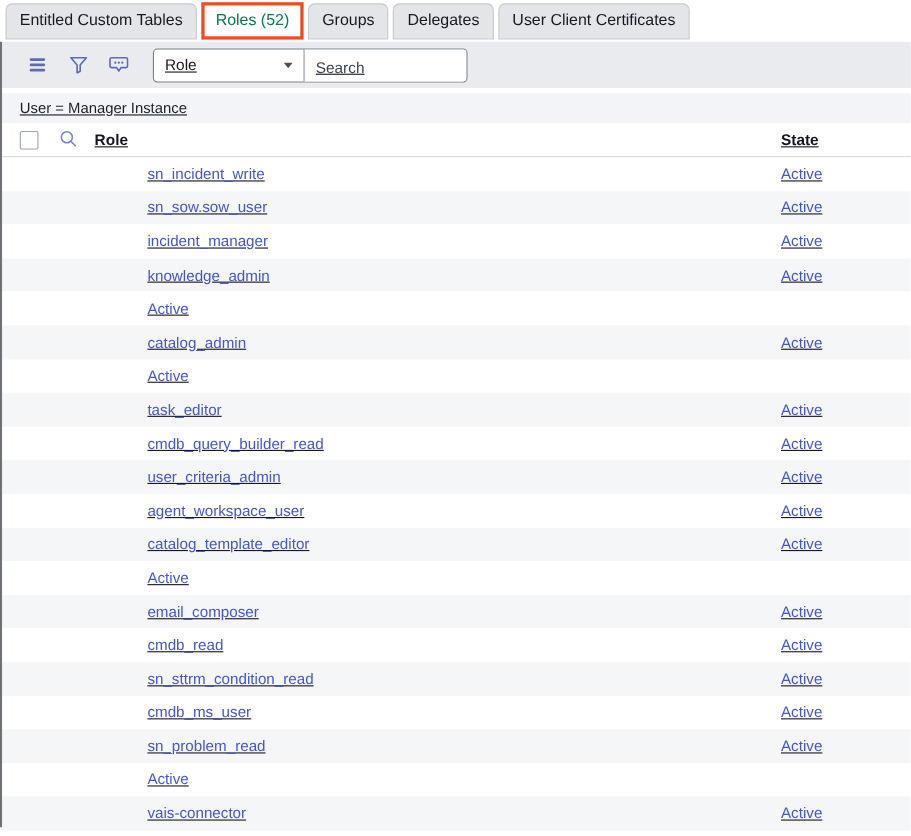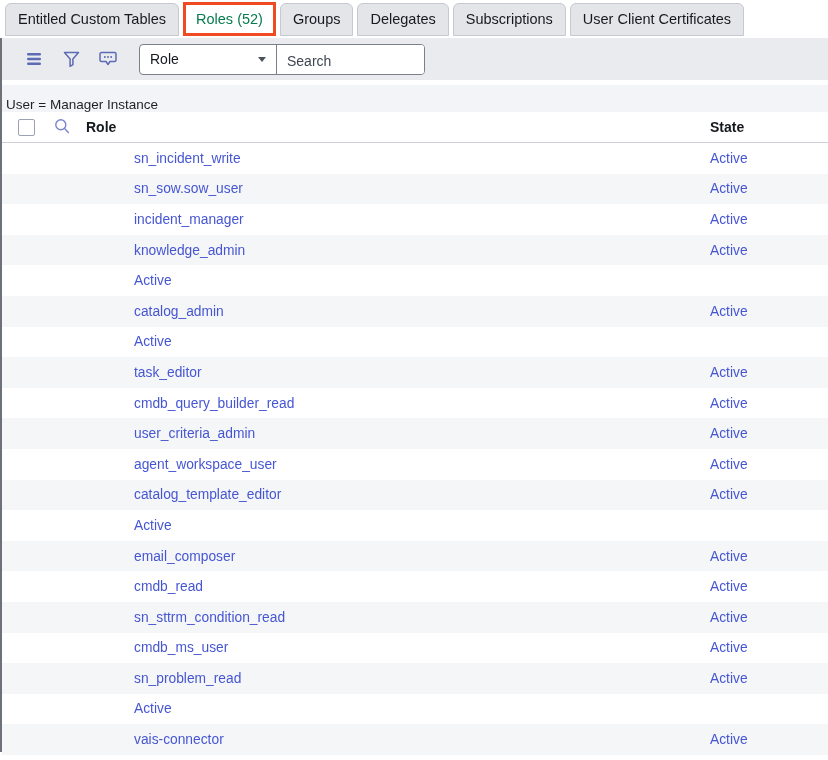"Subscriptions" div.tab { html: <div>Subscriptions</div> -> none }
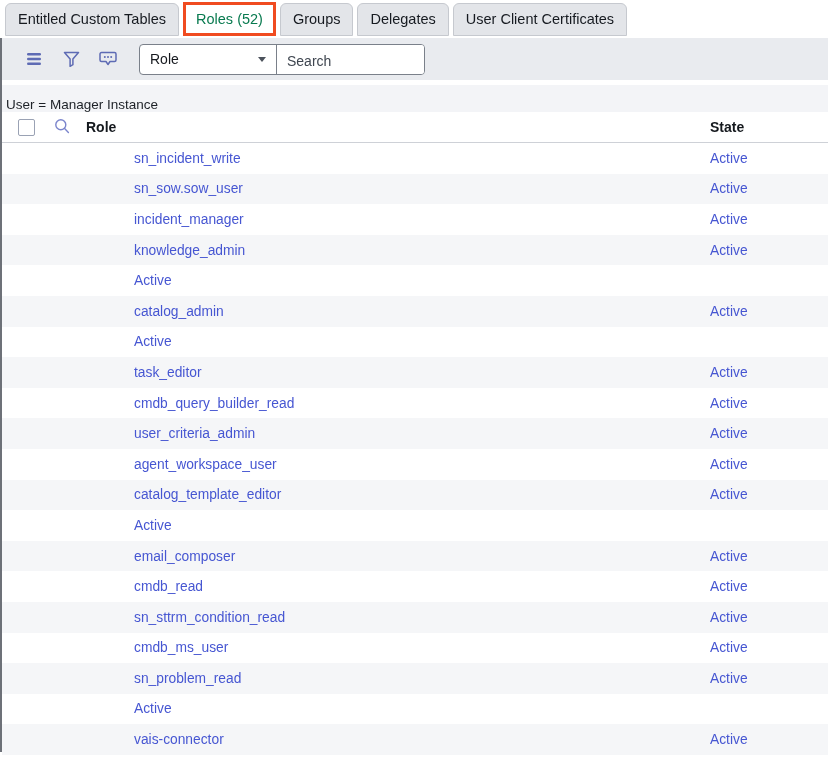"Role" .main { text-decoration: none -> underline }
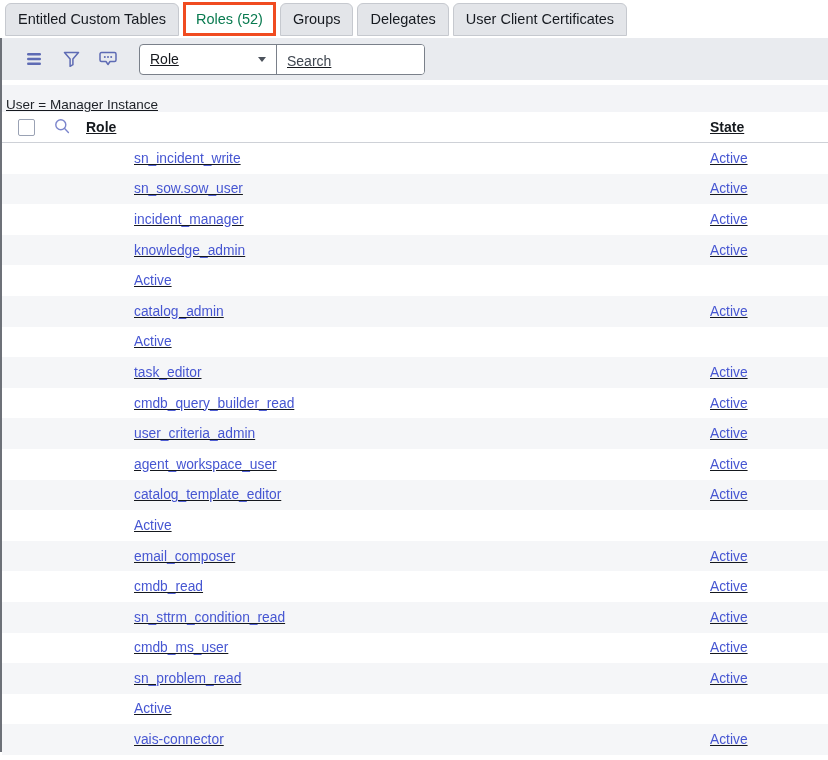"User = Manager Instance" .breadcrumb { align-items: flex-end -> center; padding-left: 4px -> 16px }
